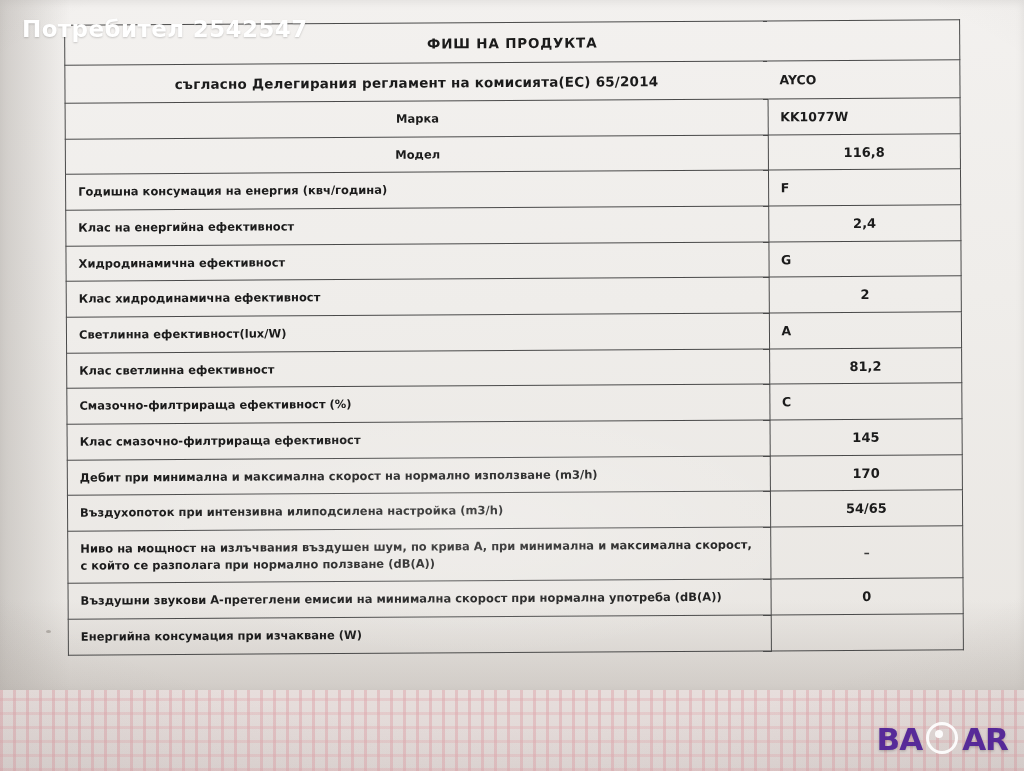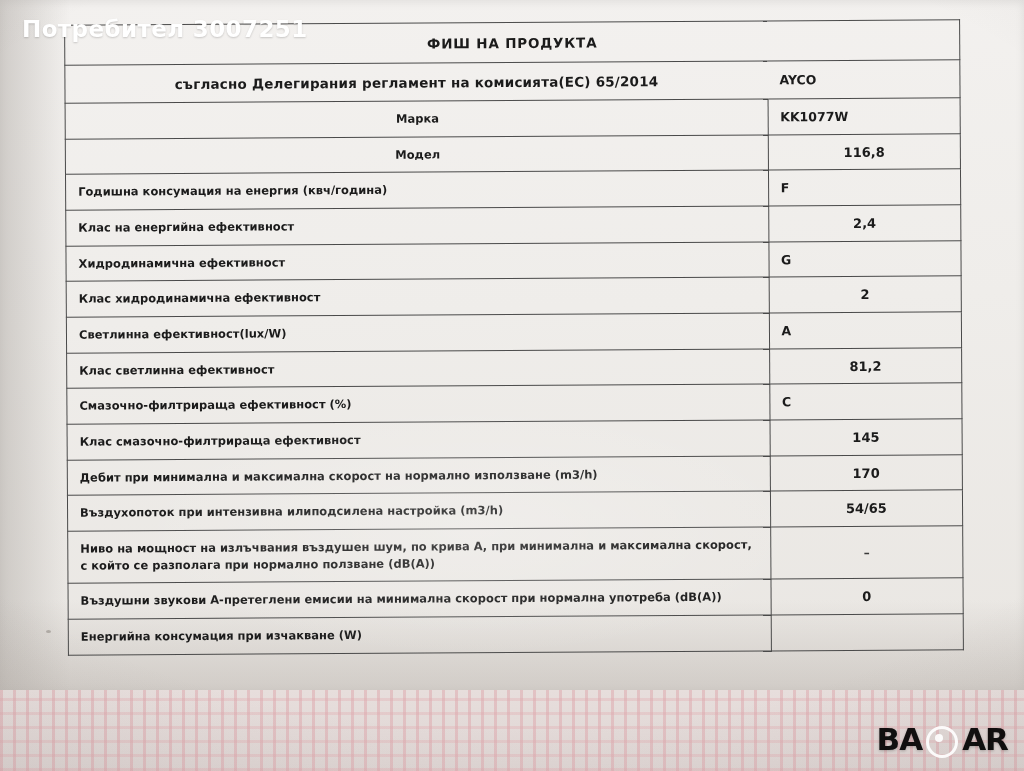"Потребител 3007251" div.user-watermark { text: 3007251 -> 2542547 }
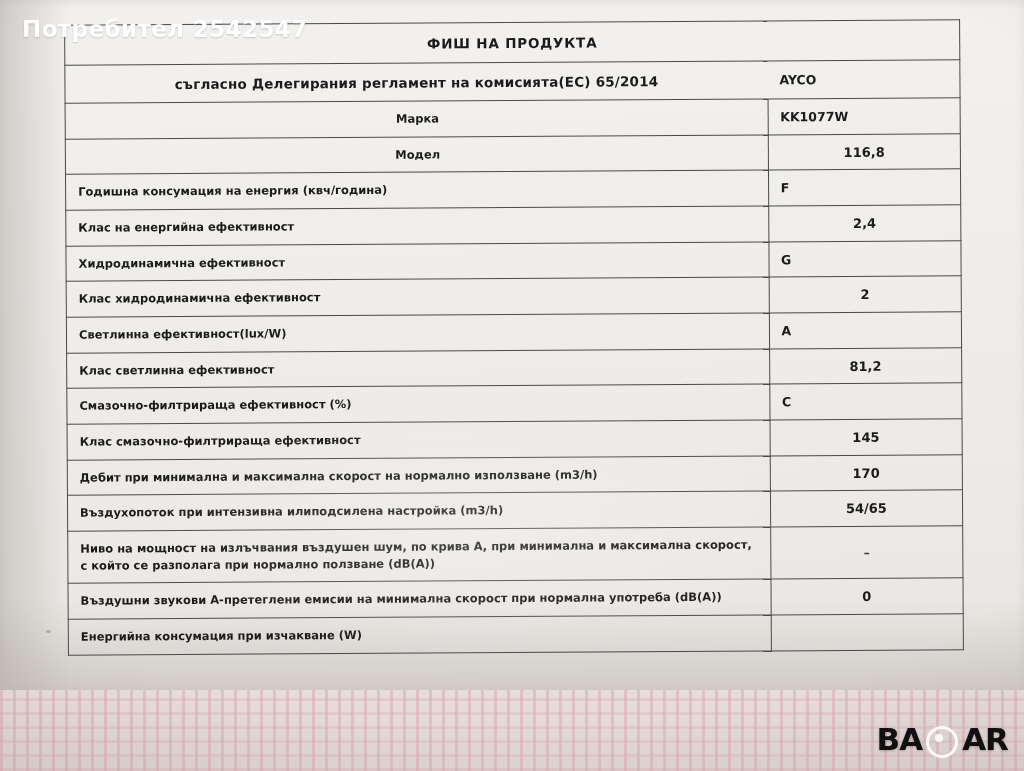"BA" .bazar-watermark { align-items: flex-end -> flex-start; color: #000000 -> #4c1d95 }
